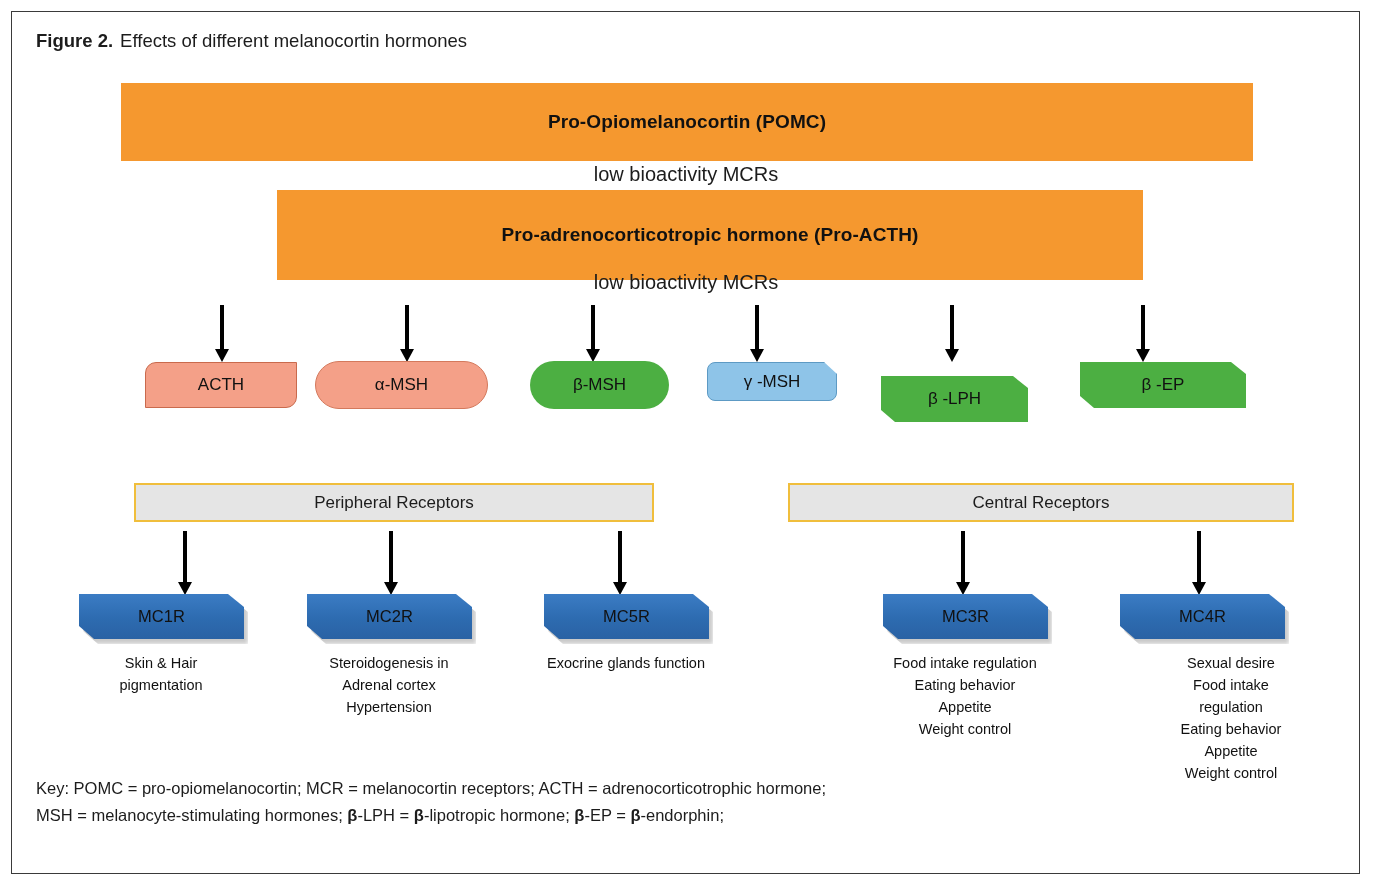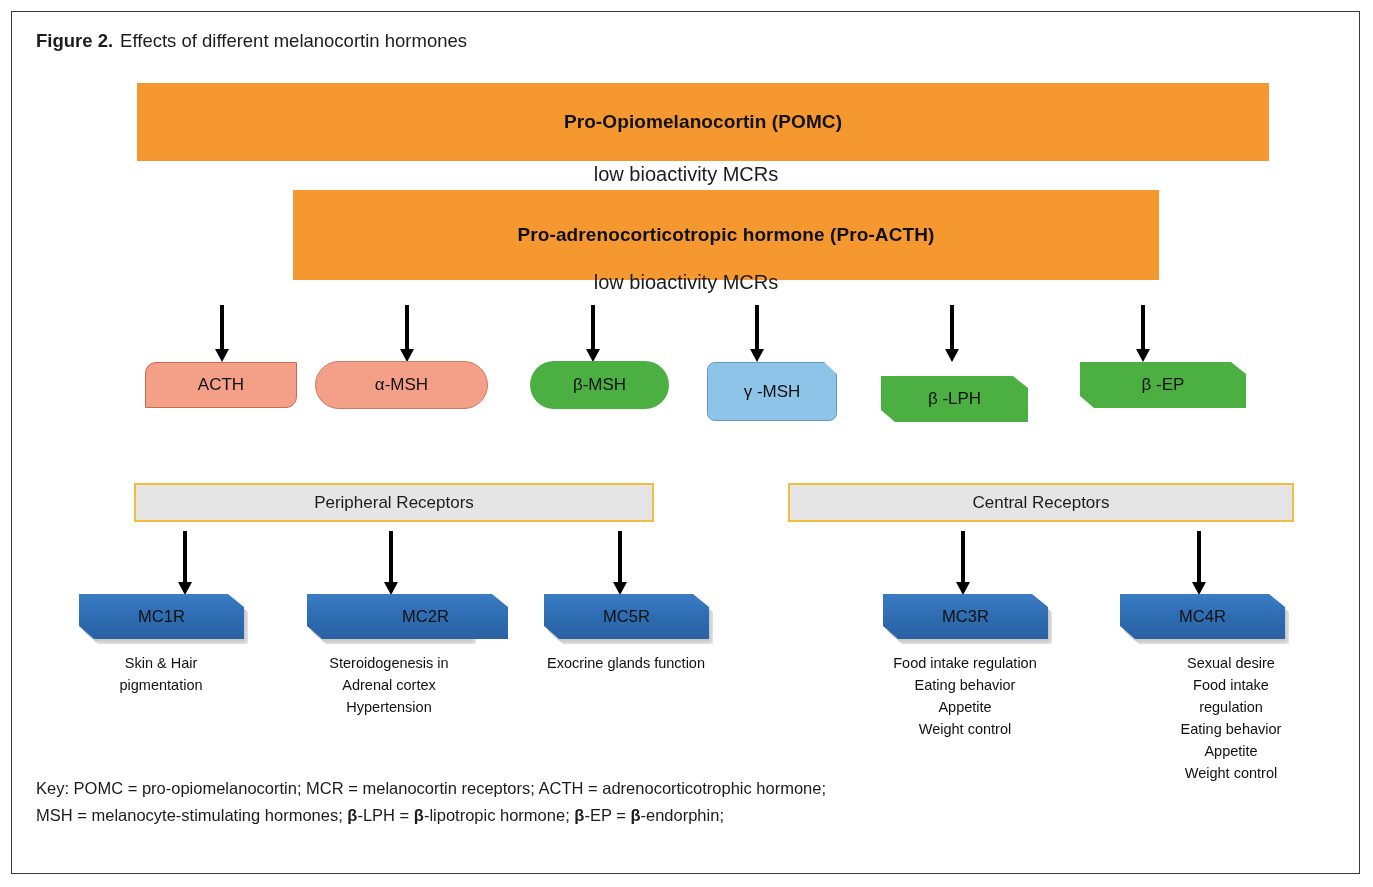"Pro-Opiomelanocortin (POMC)" .precursor { margin-left: 16px -> none }
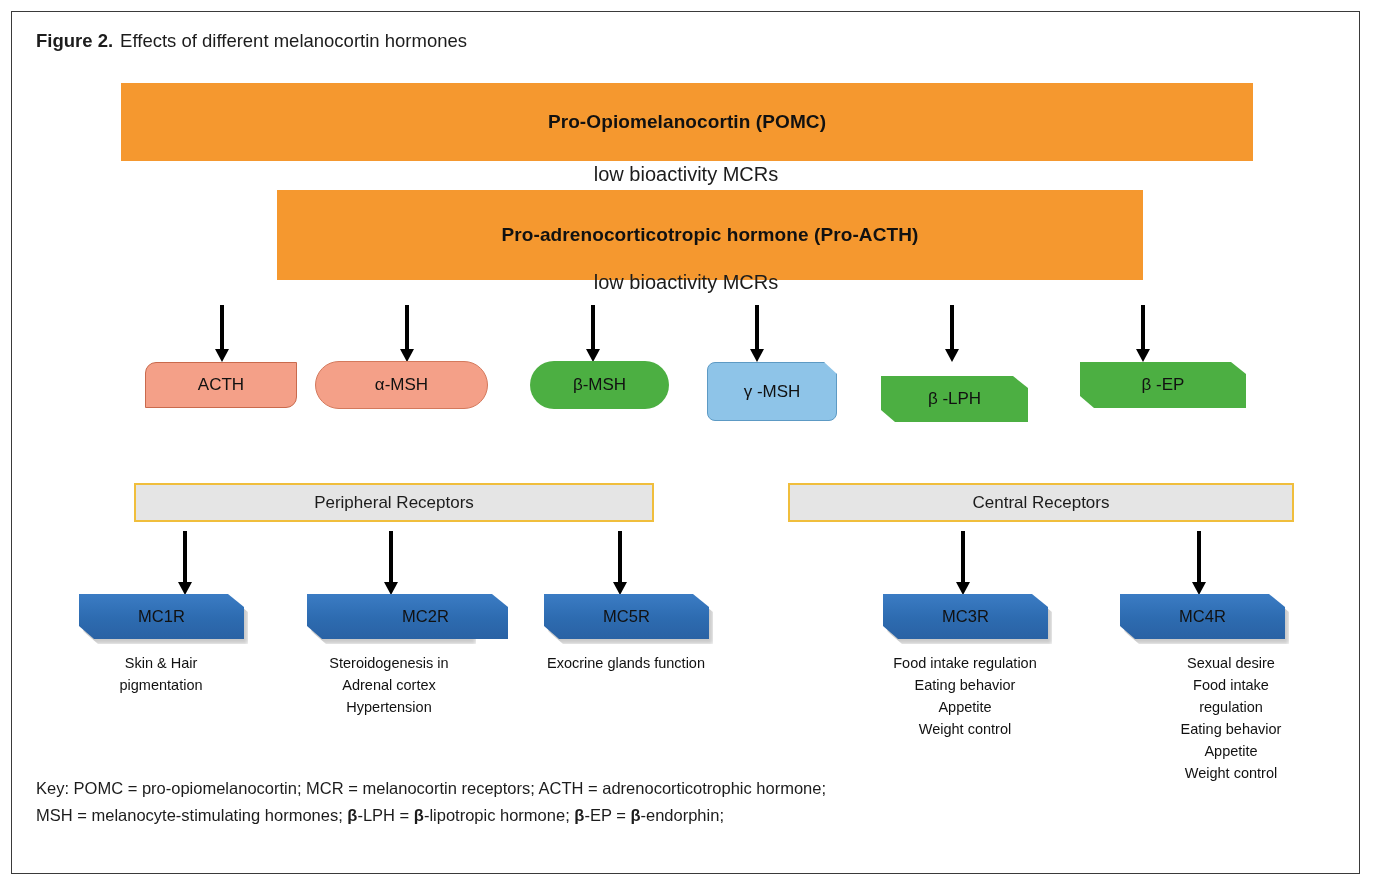"γ -MSH" div.hormone { height: 59px -> 39px }
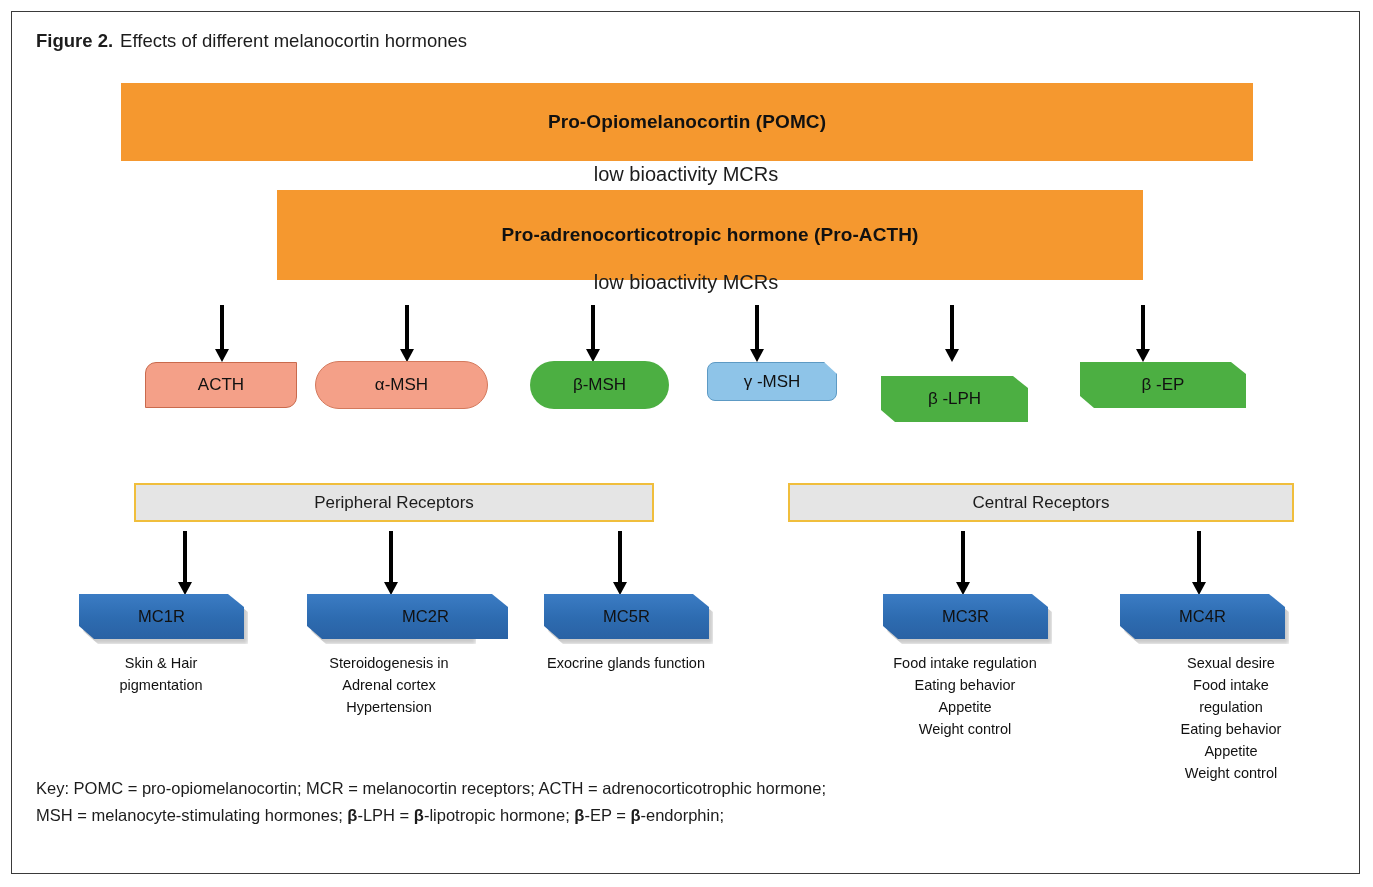"MC2R" div.receptor { padding-left: 36px -> none }
